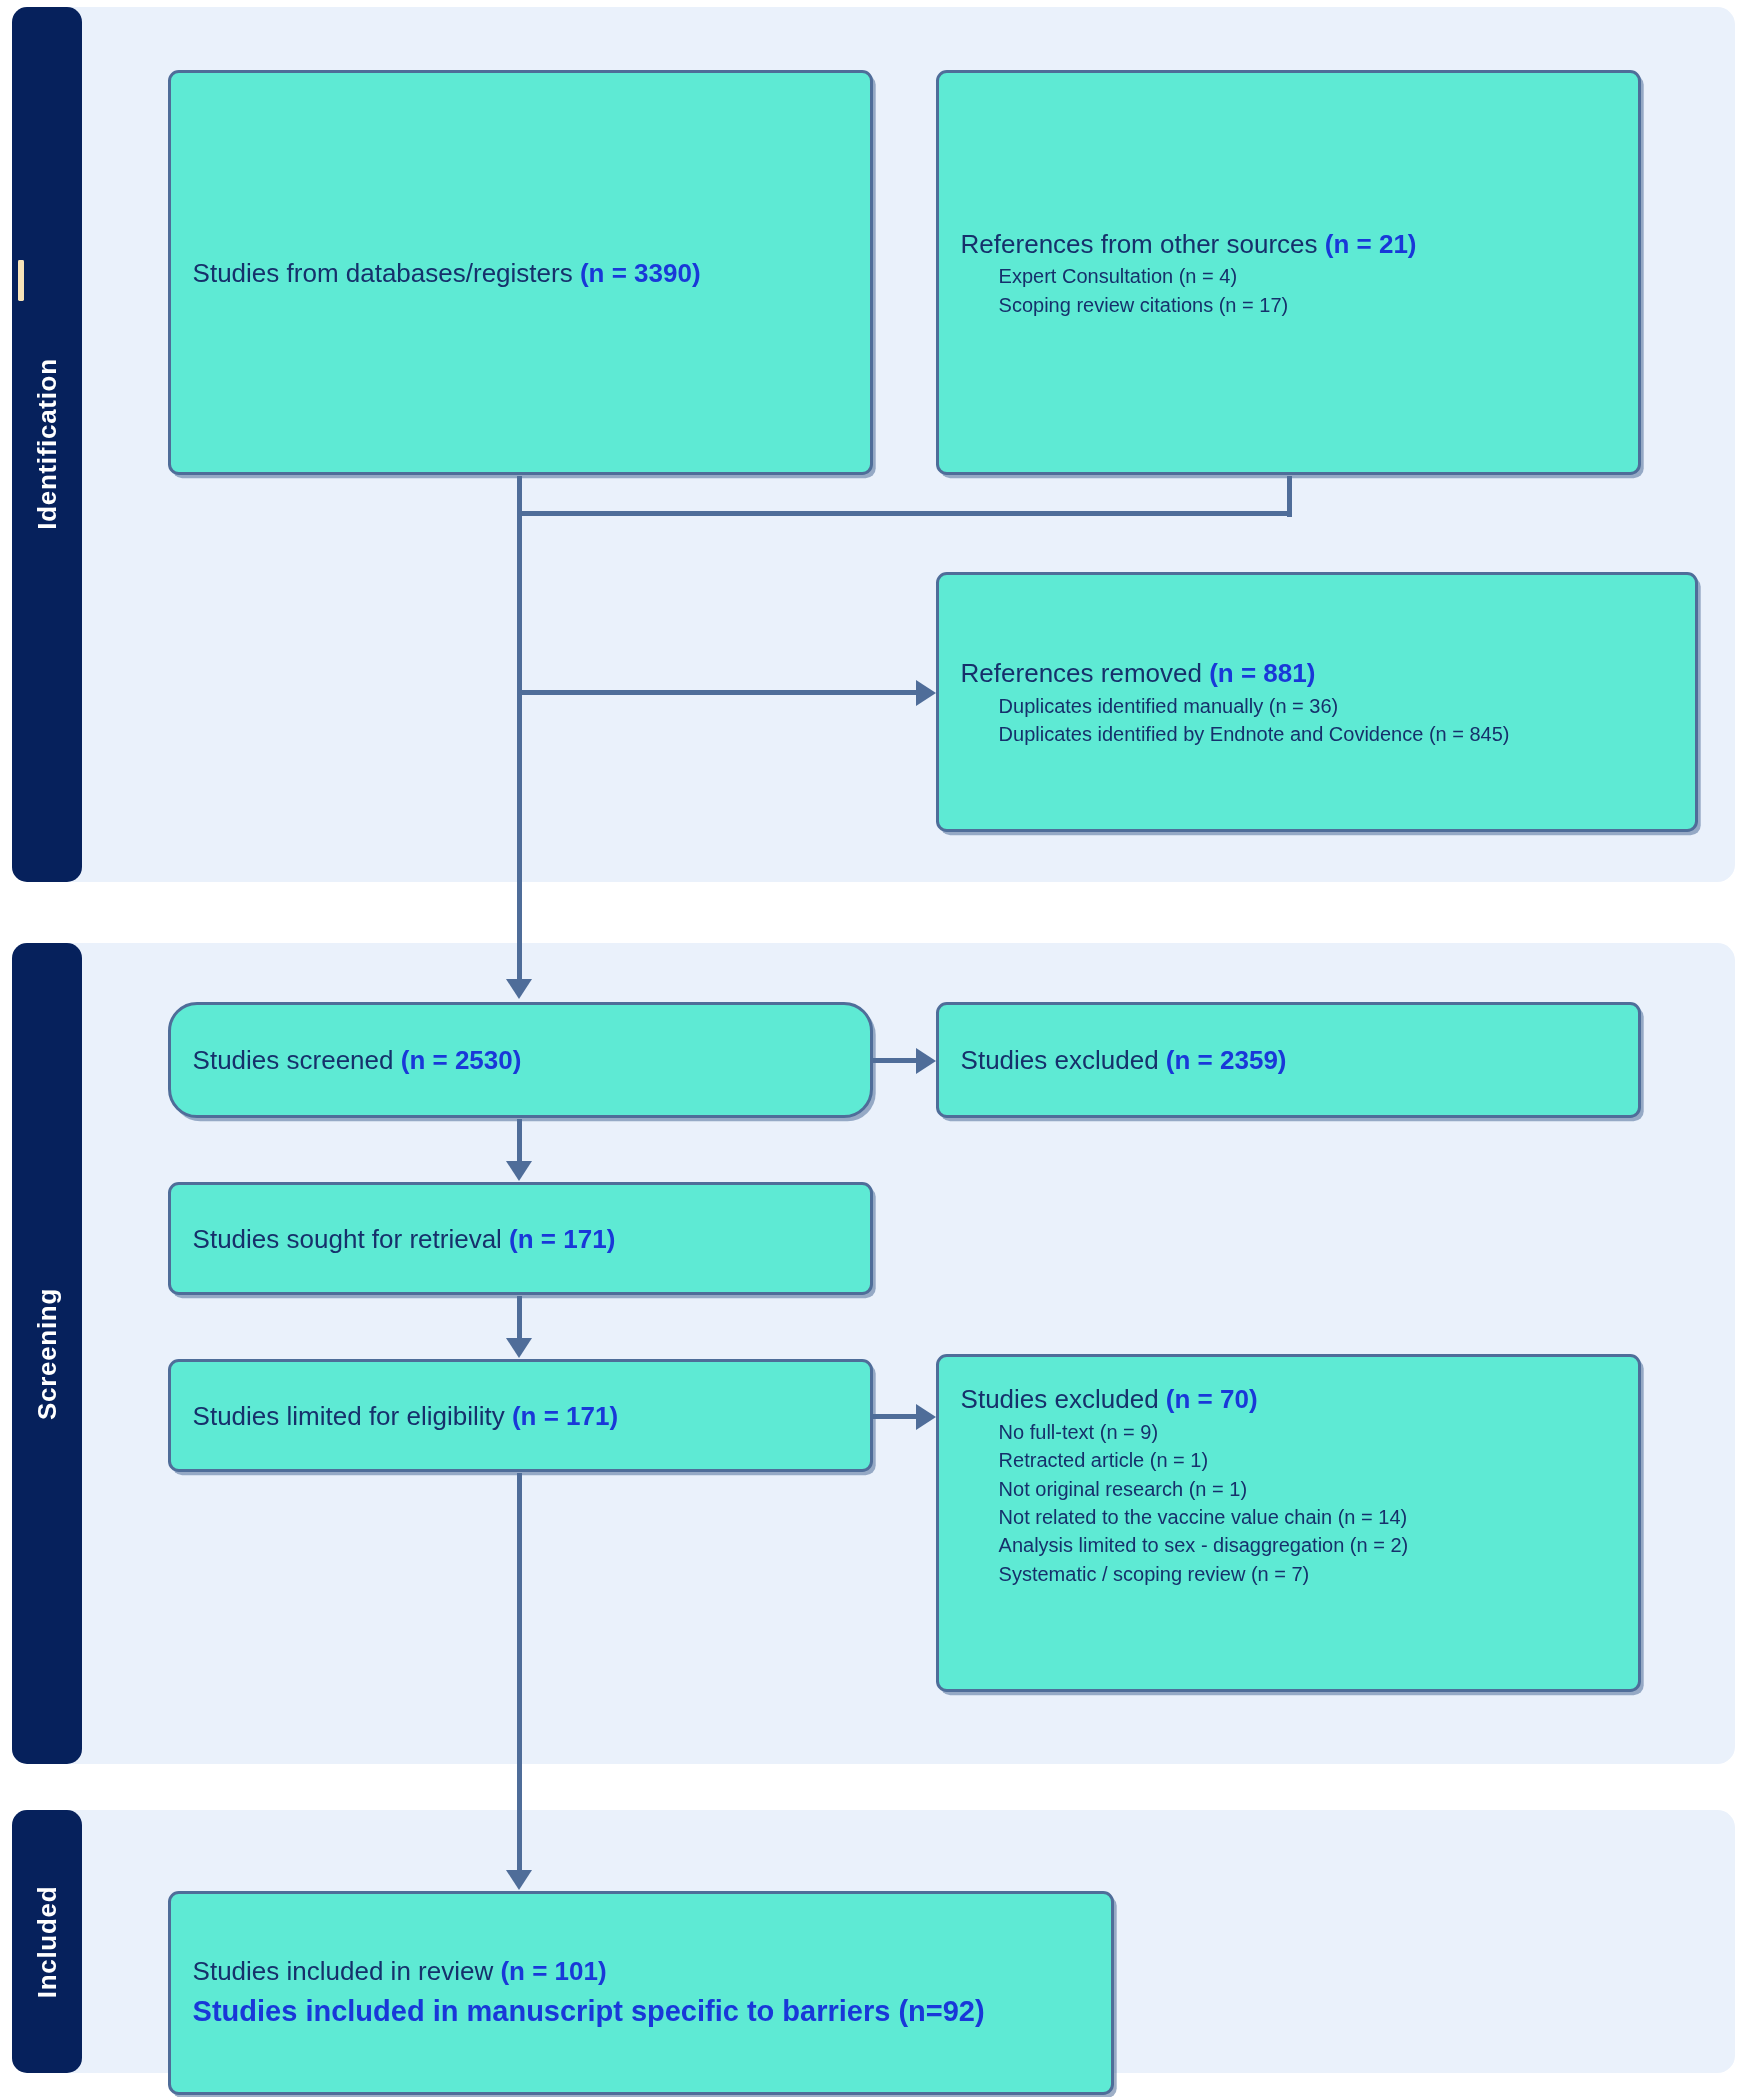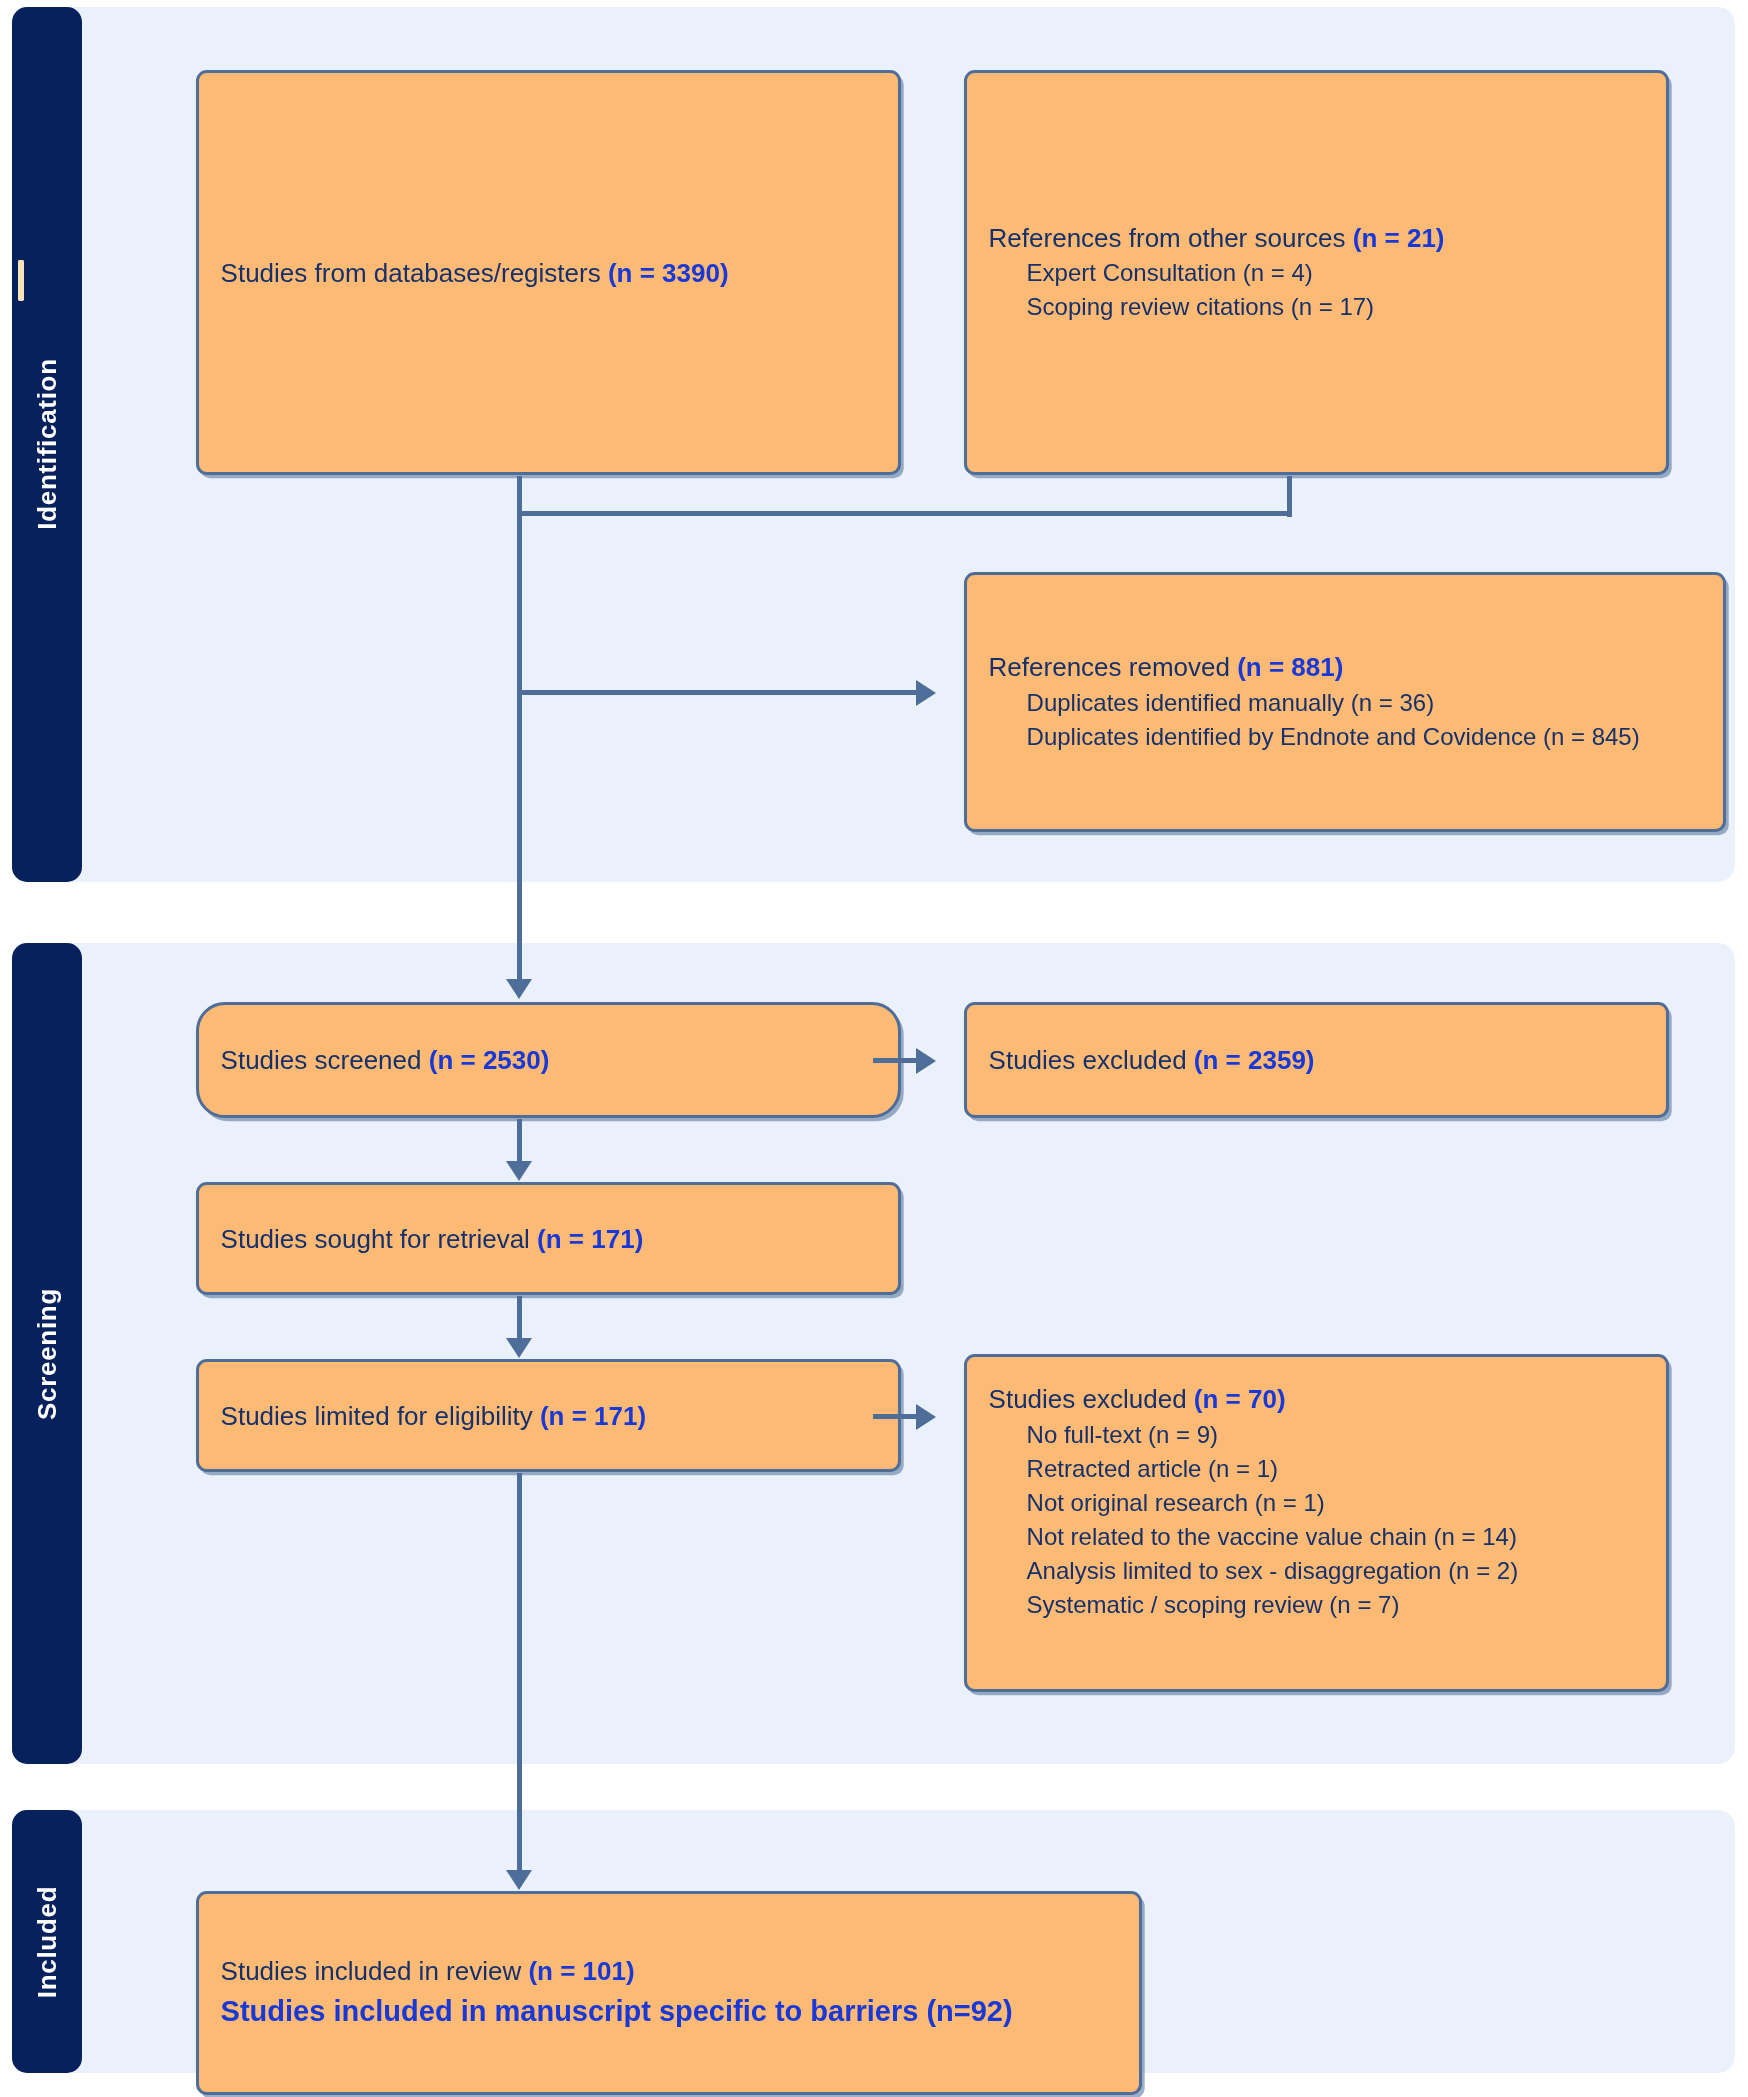"References from other sources (n" .box { background: #fdba74 -> #5eead4; margin-left: 28px -> none }
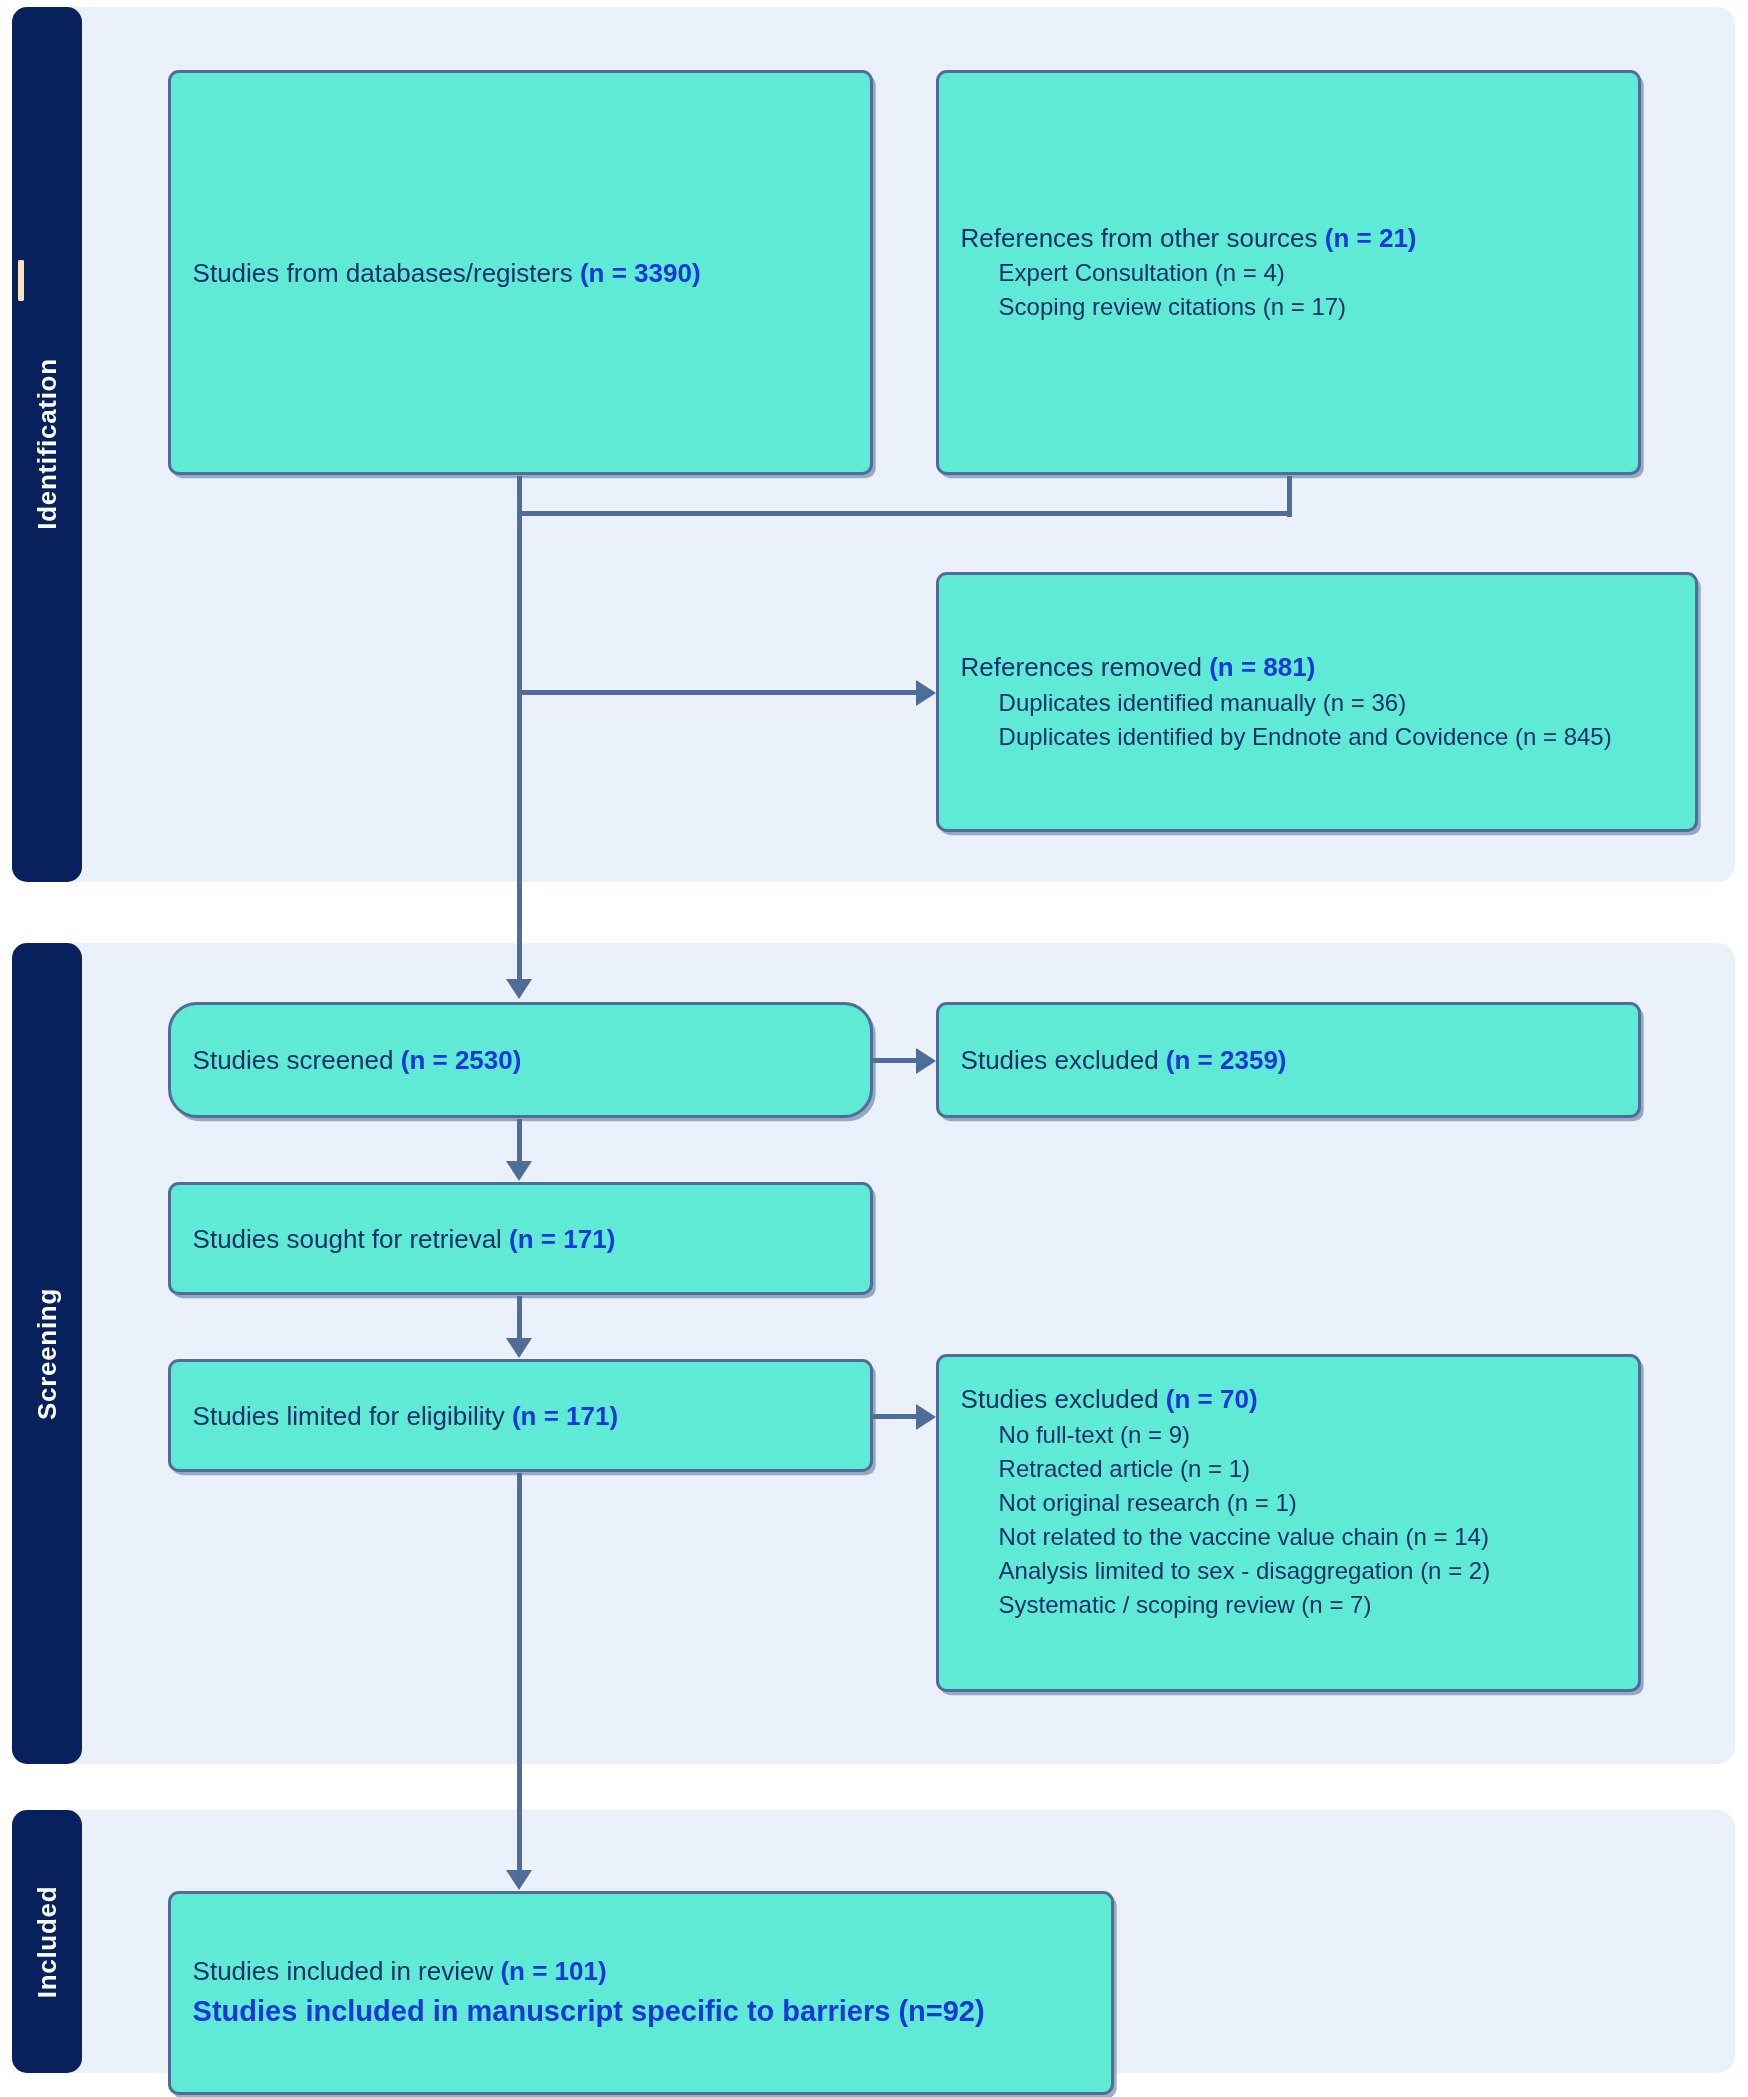"Expert Consultation (n = 4)" .sub { font-size: 24px -> 20px }
